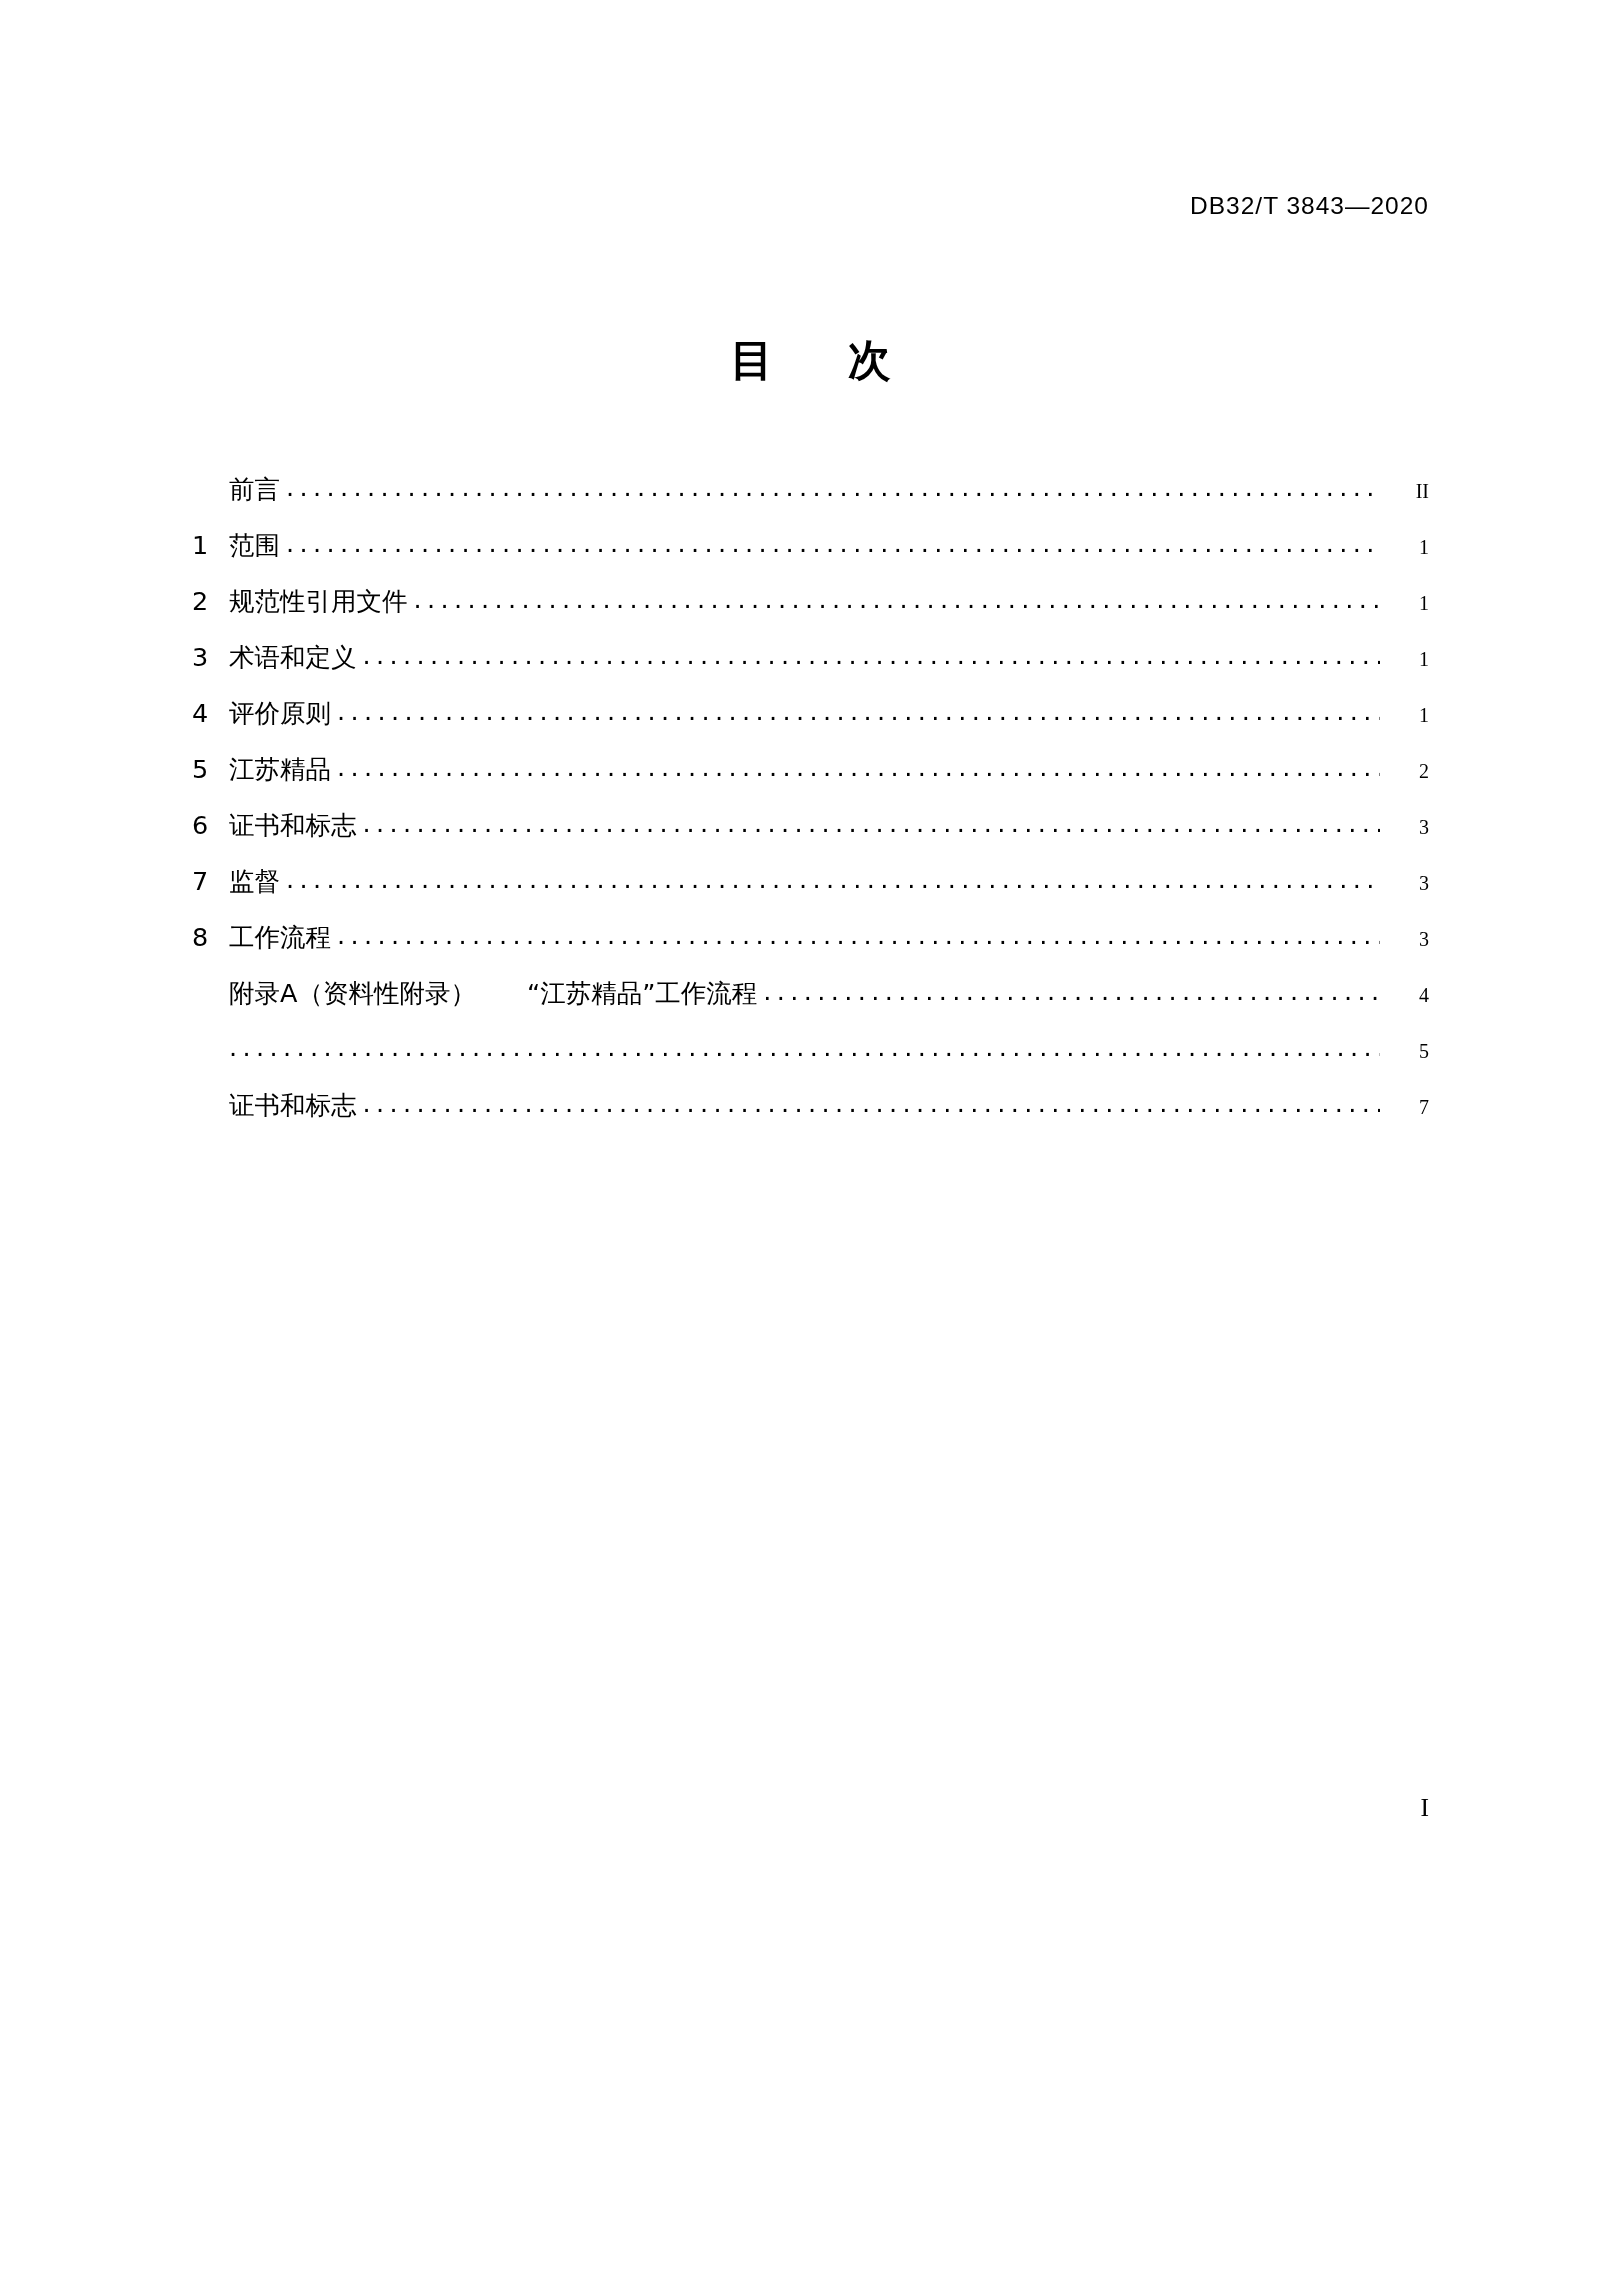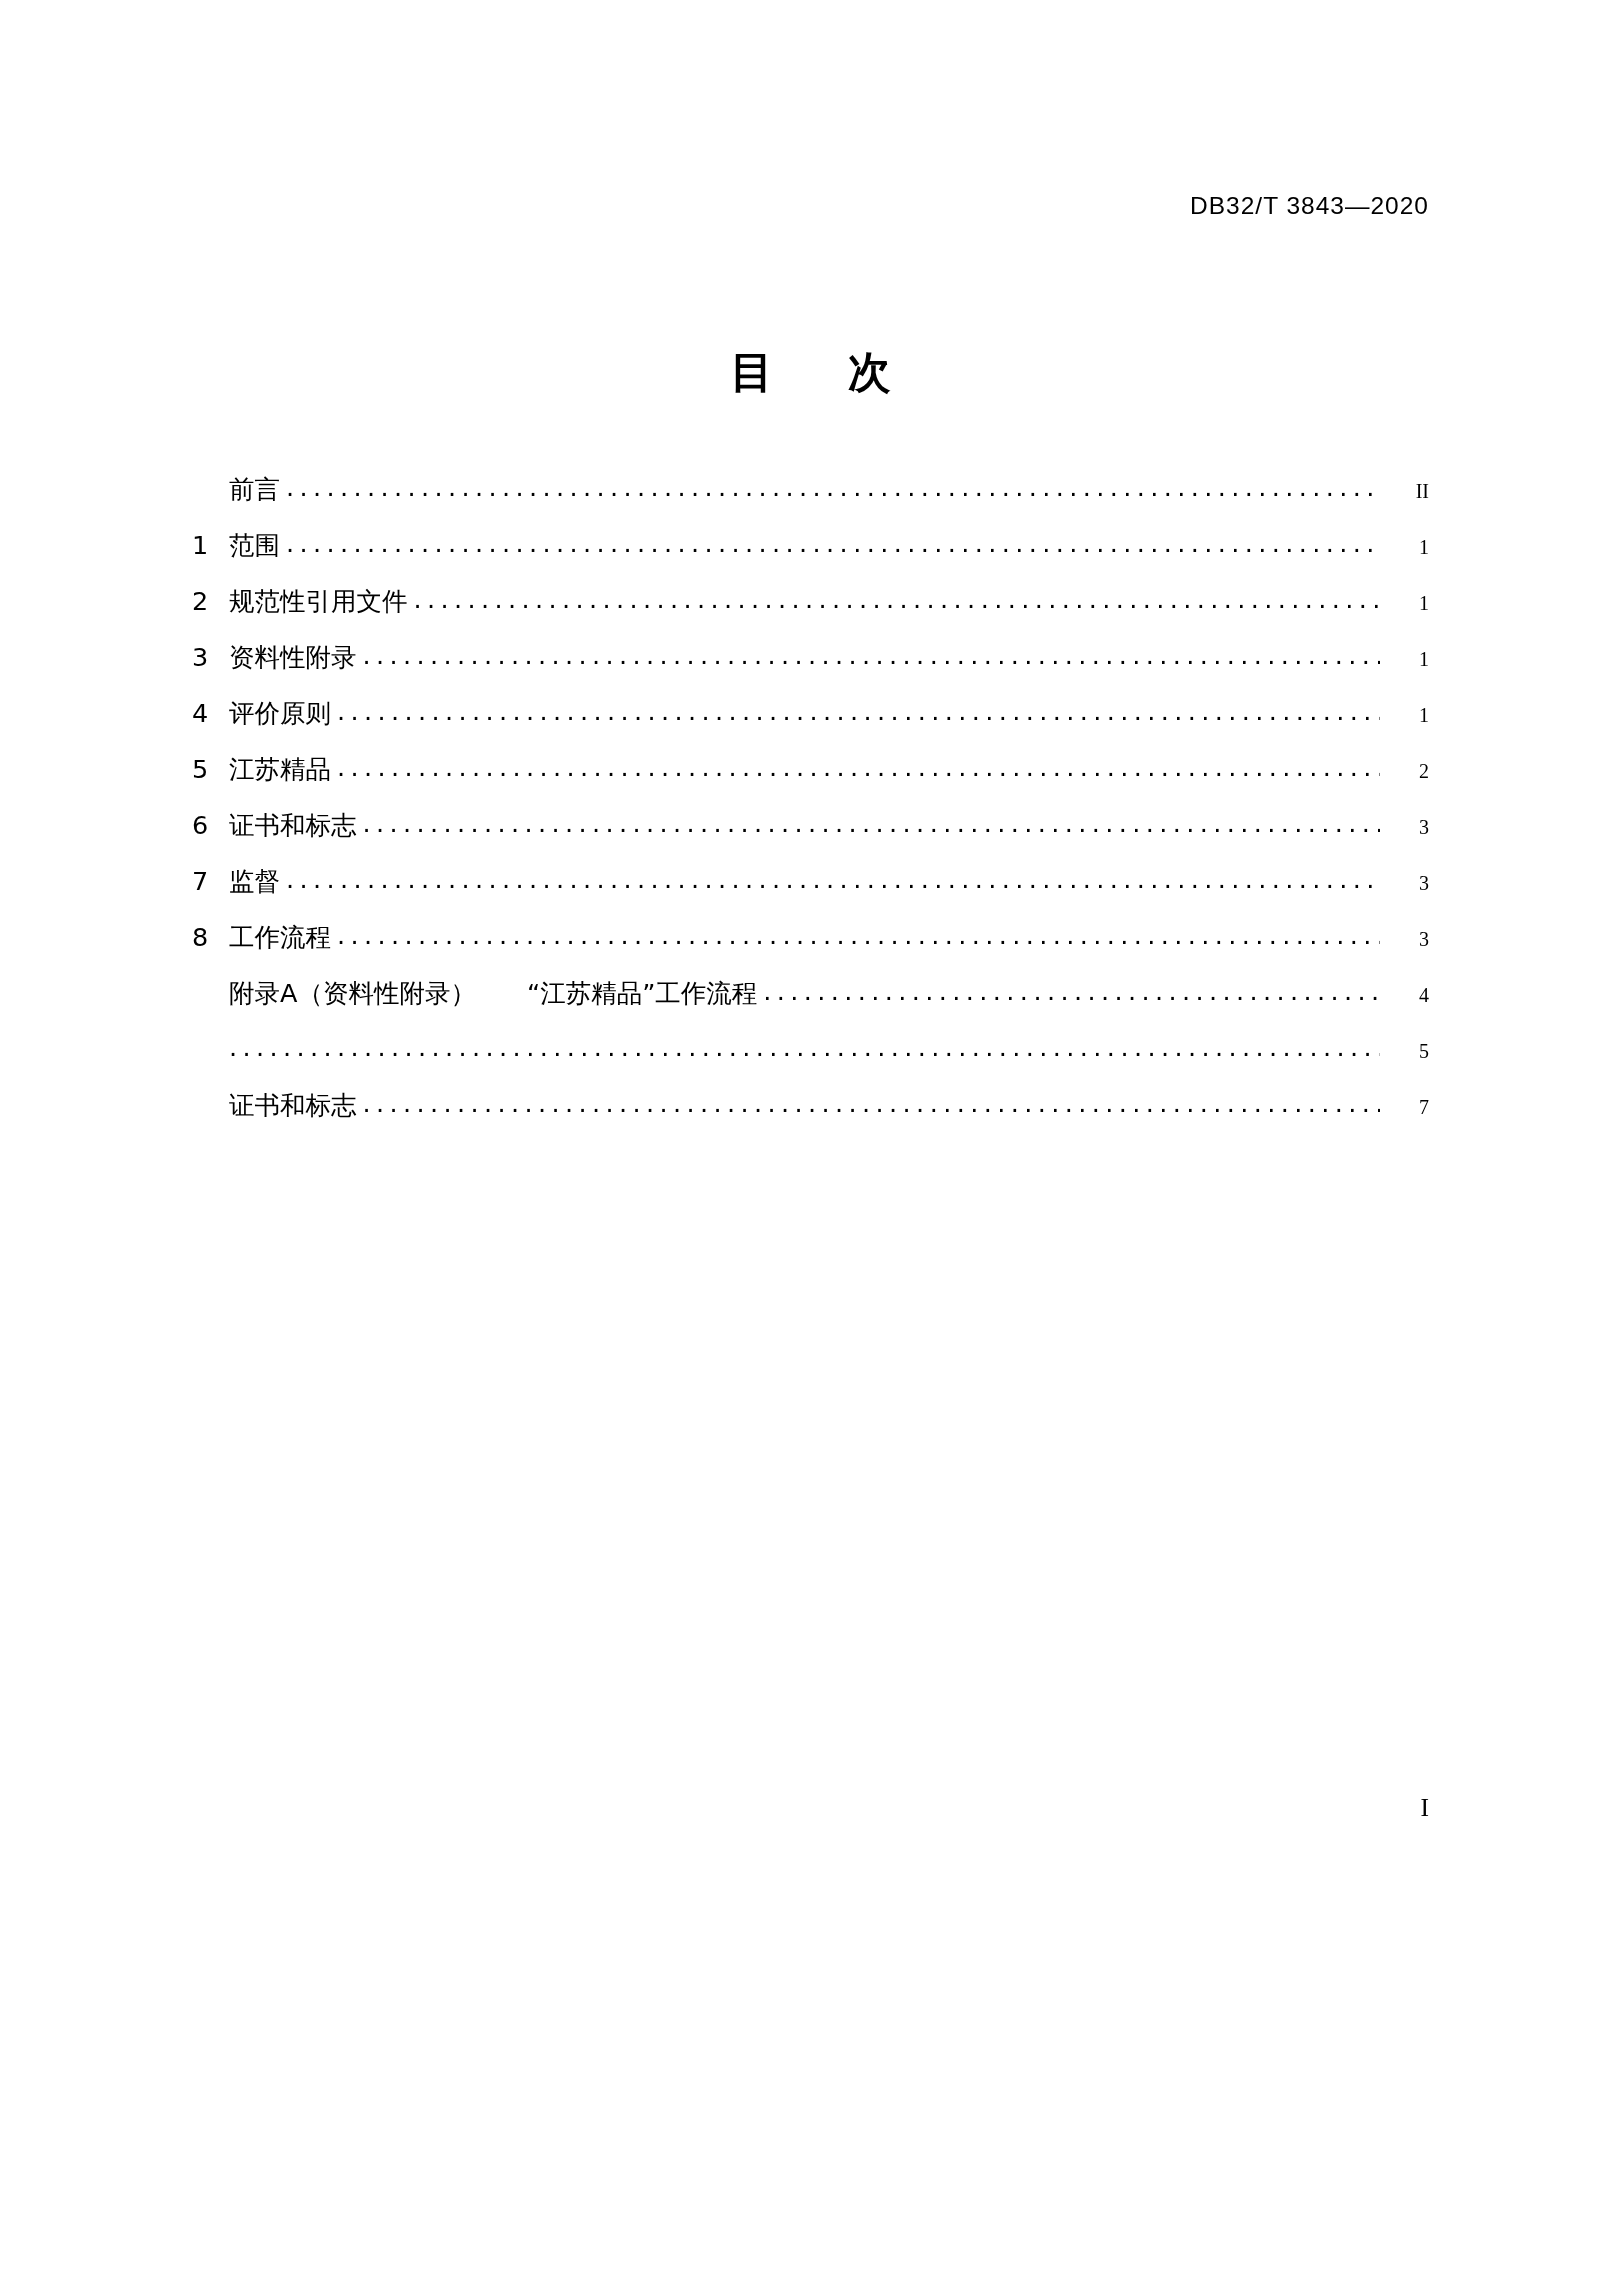"目 次" .doc-title { top: 344px -> 332px }
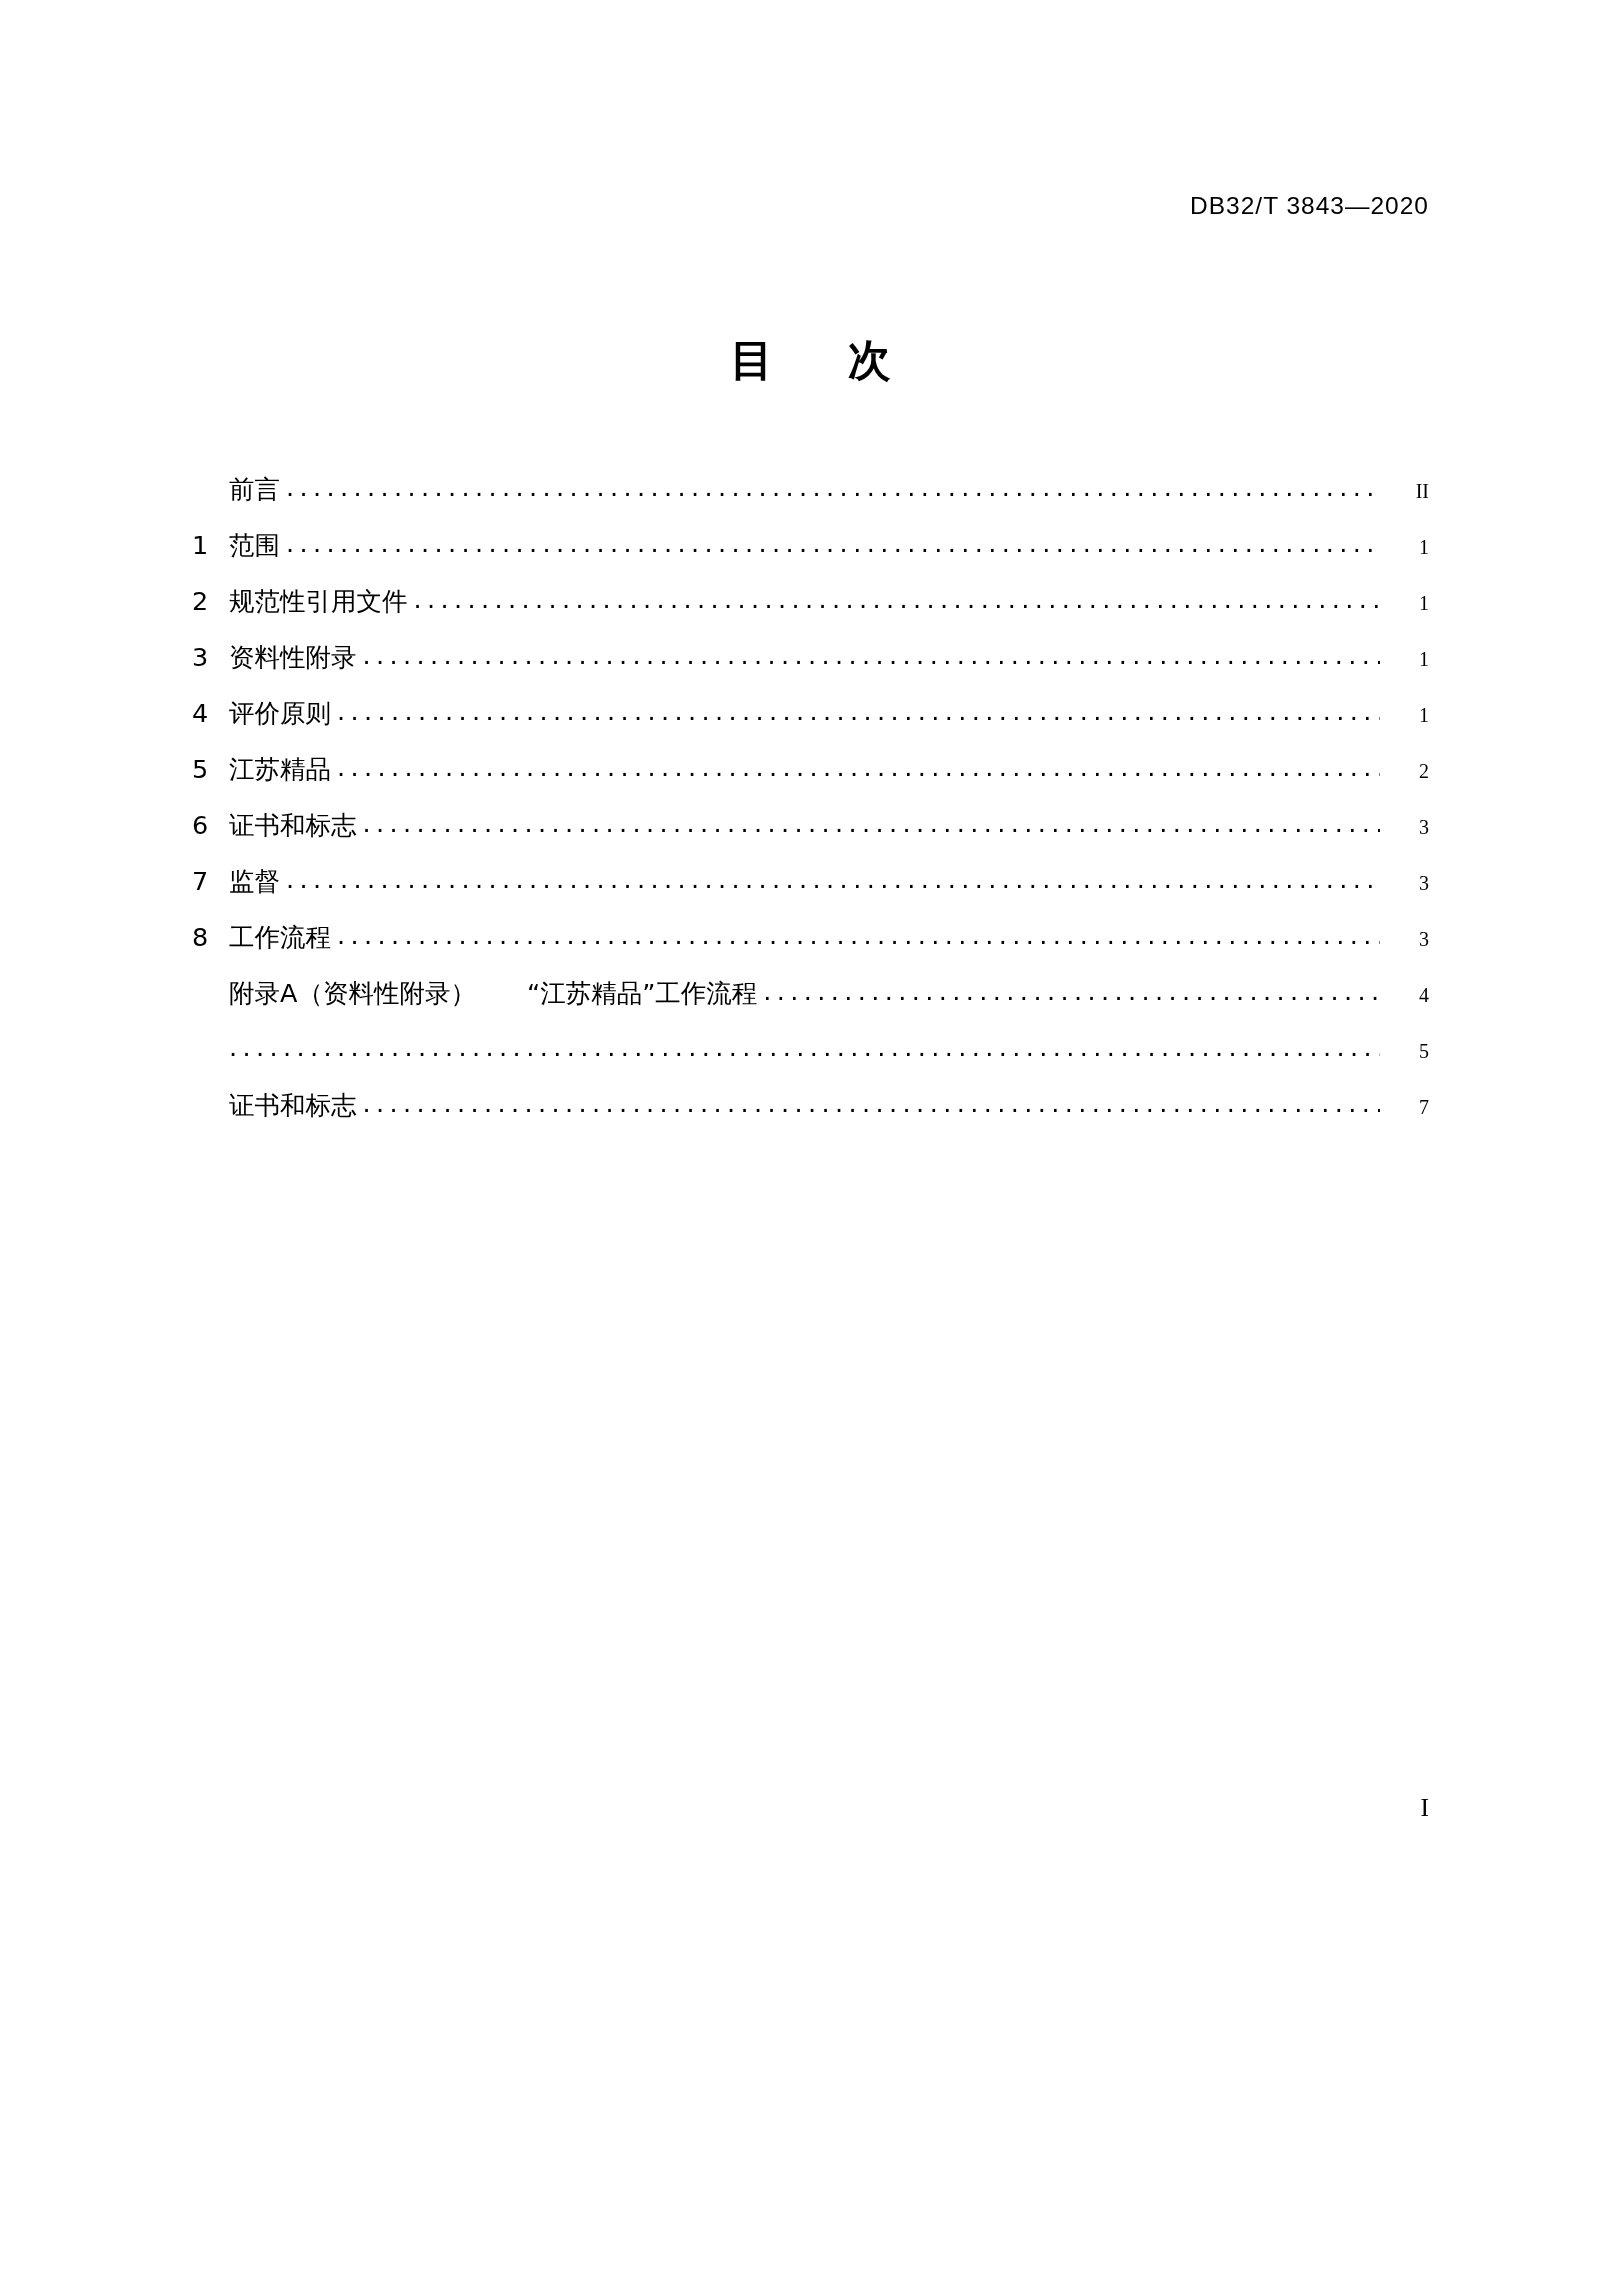"资料性附录" span.toc-label { text: 资料性附录 -> 术语和定义 }
